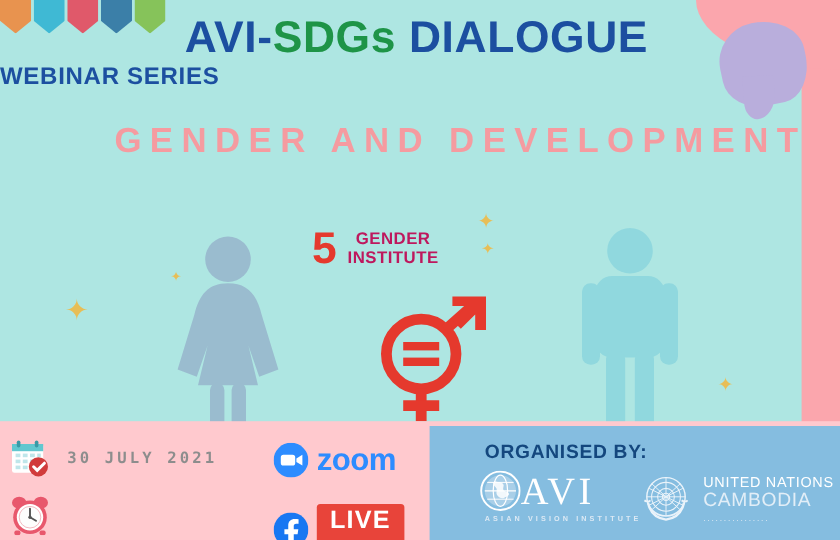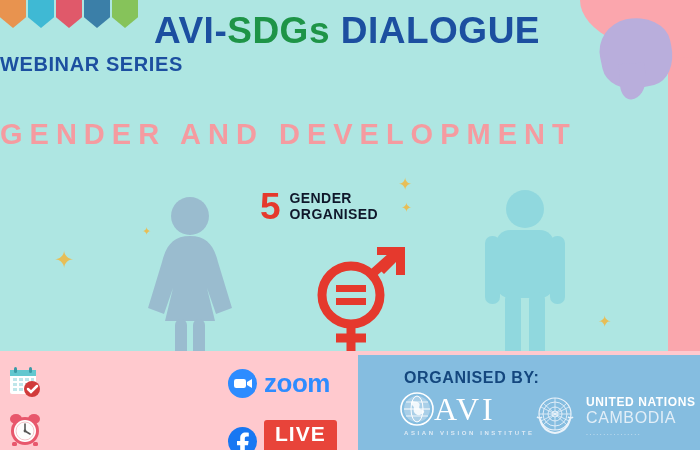"GENDER AND DEVELOPMENT" .topic { text-align: left -> right; top: 118px -> 102px }
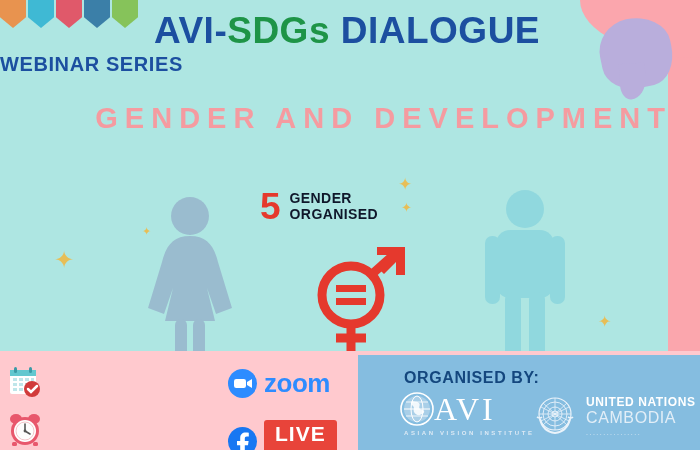"GENDER" .sdg-words { color: #0f172a -> #be185d; text-align: none -> center }
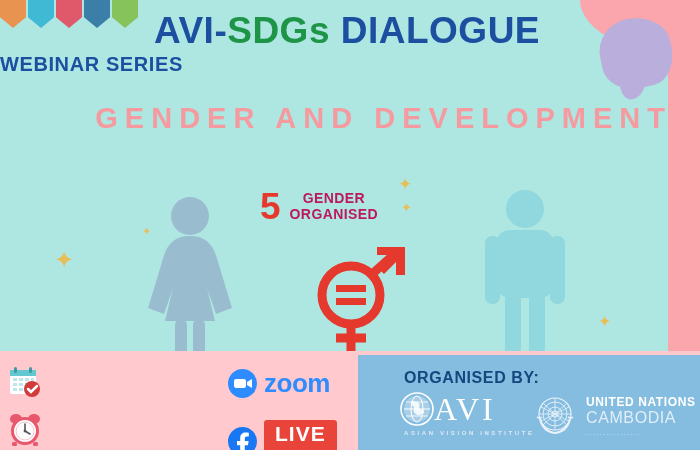"ORGANISED" div { text: ORGANISED -> INSTITUTE }
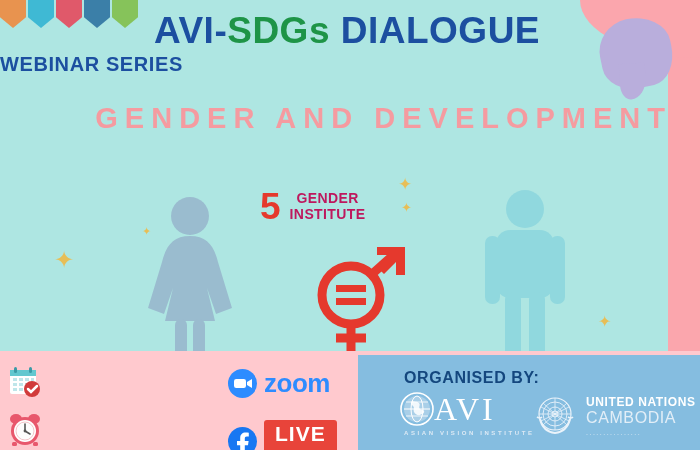"30 JULY 2021" span.info-text { html: none -> <span>30 JULY 2021</span> }
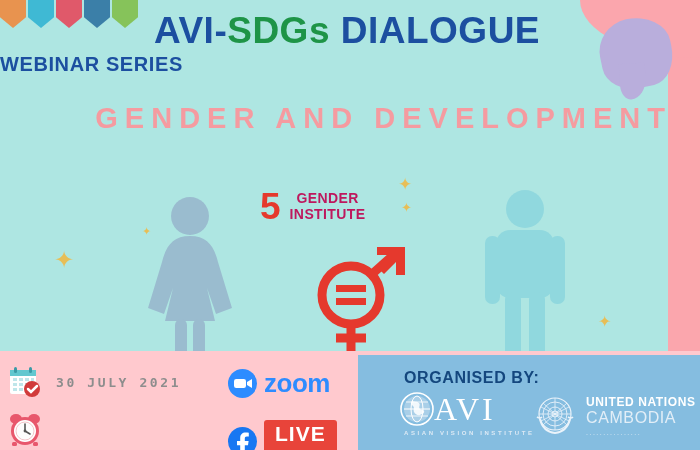"UNITED NATIONS" .un-t1 { font-weight: bold -> normal }
